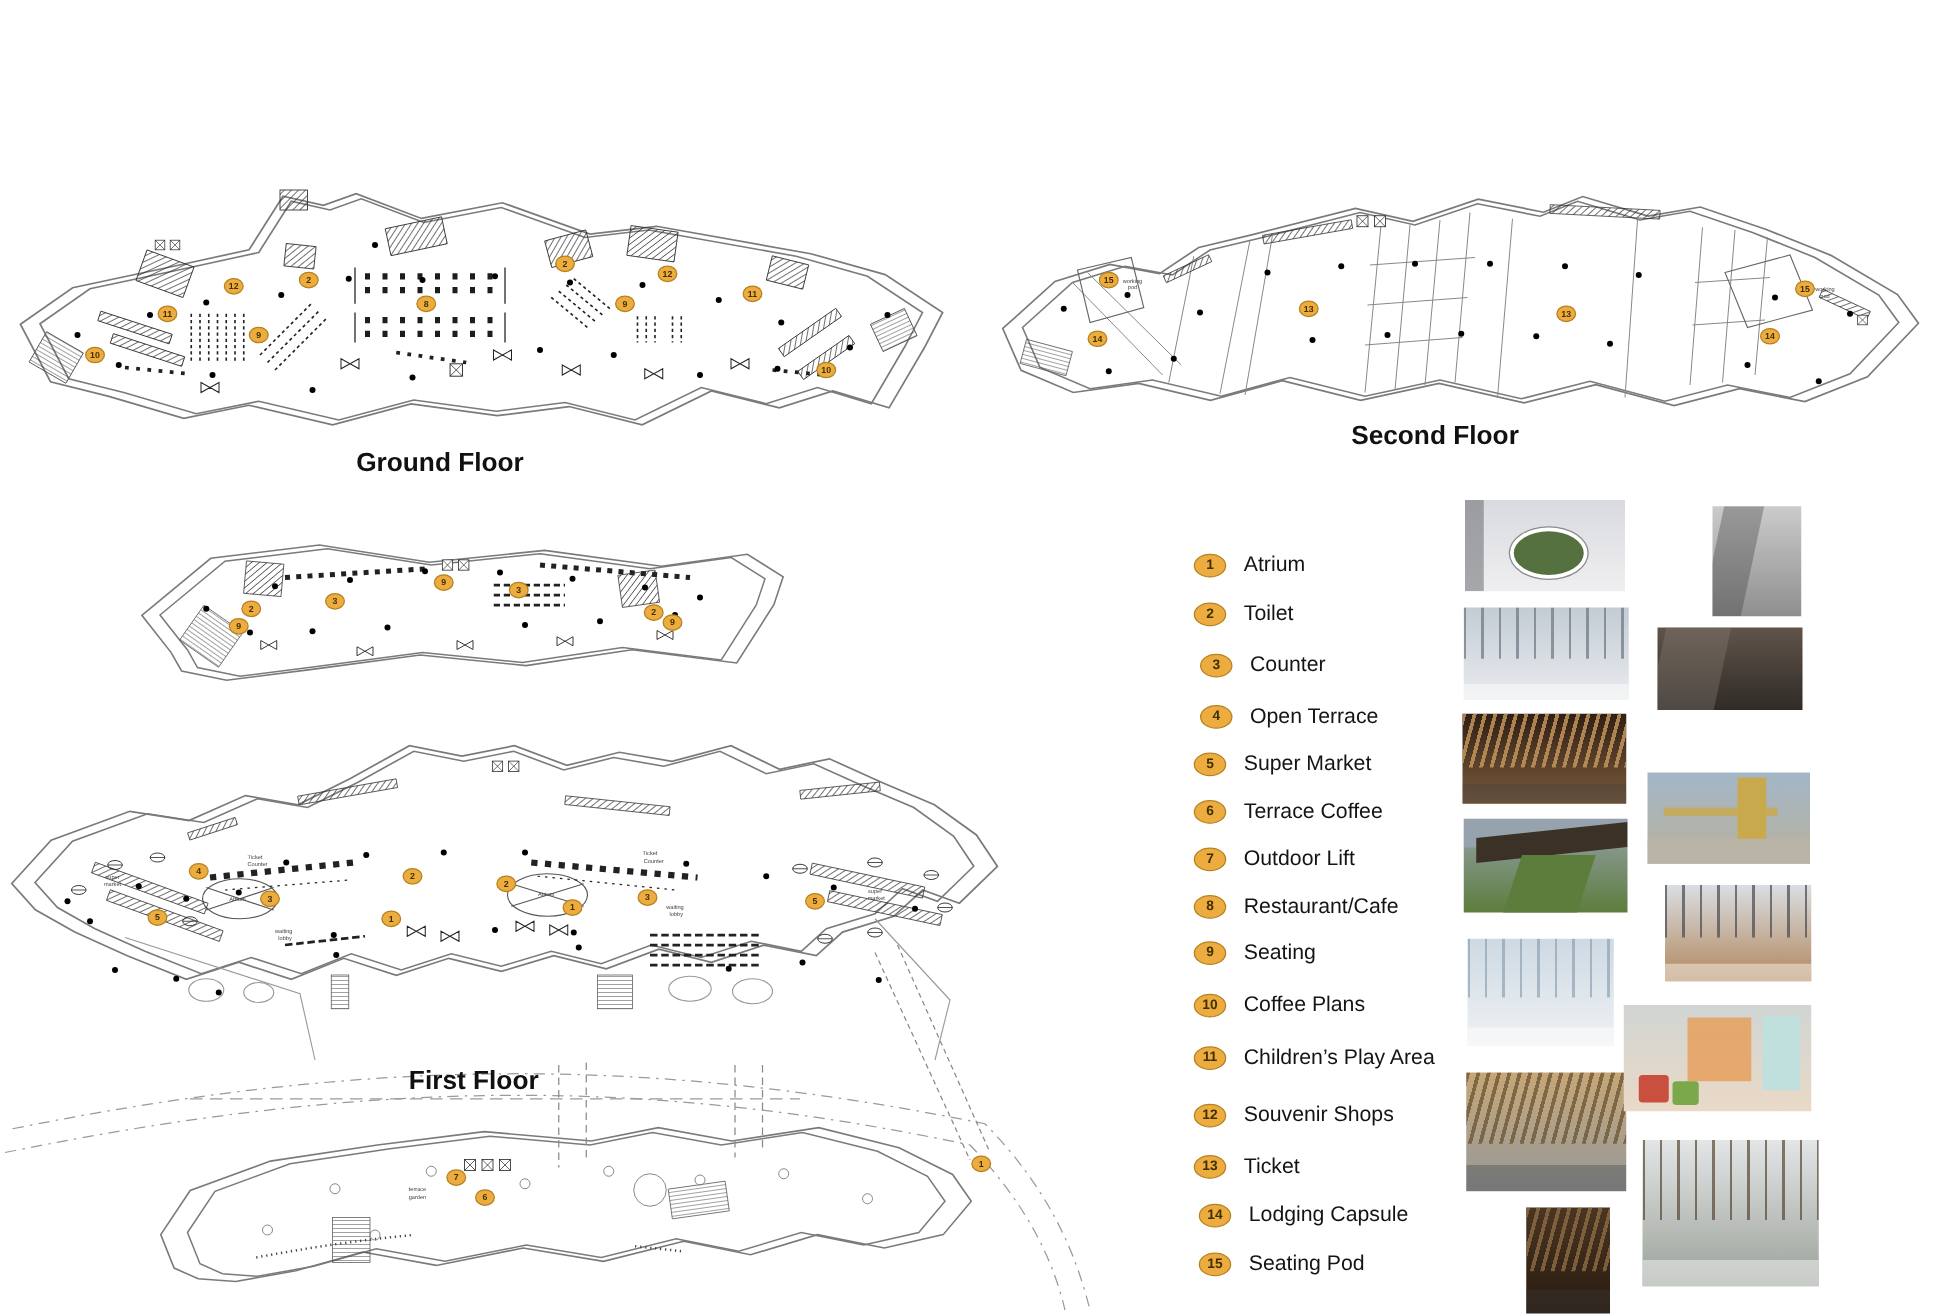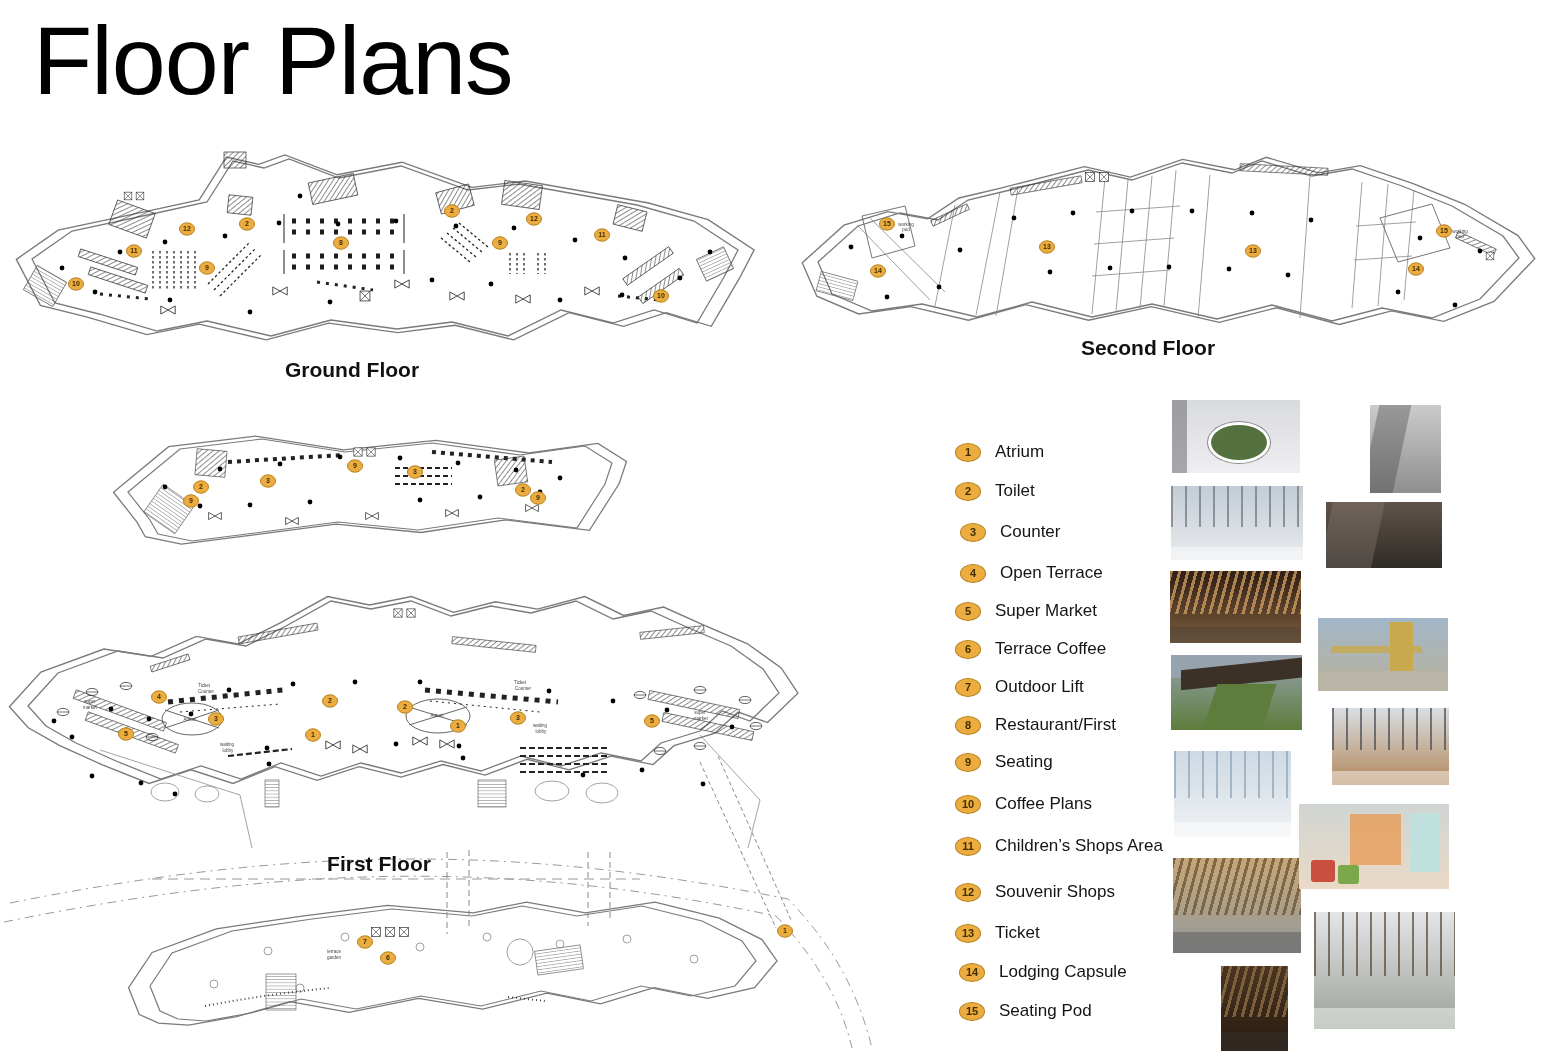"Floor Plans" div { html: <div>Floor Plans</div> -> none }
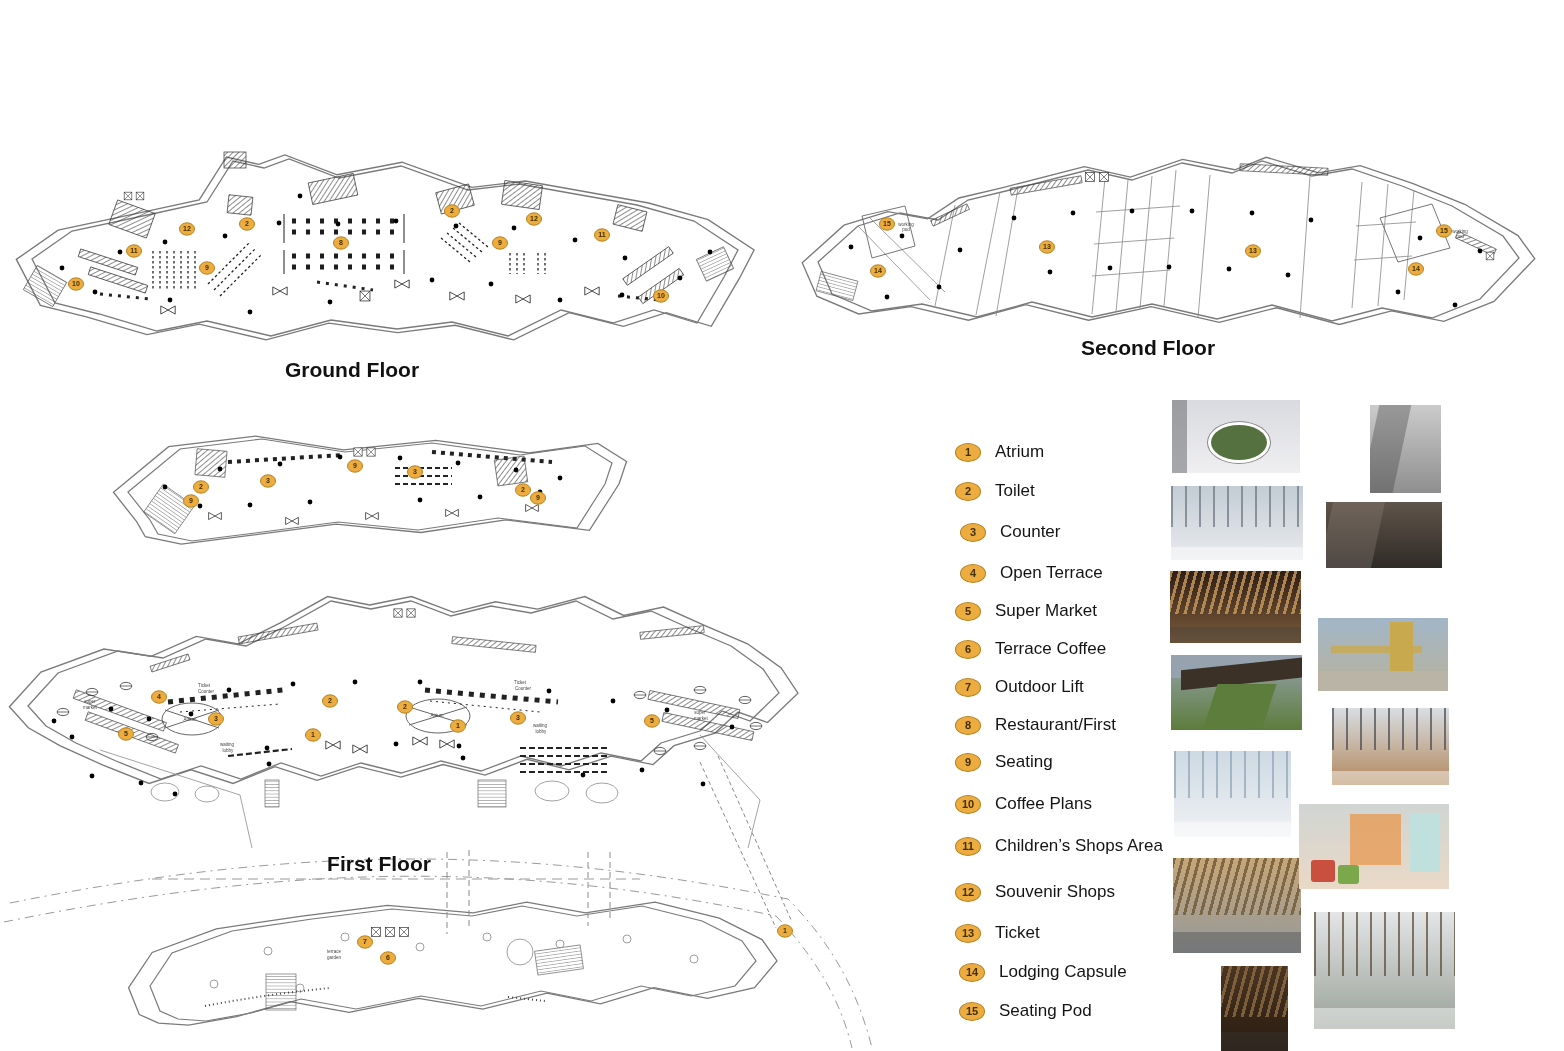"Restaurant/First" span.legend-text { text: Restaurant/First -> Restaurant/Cafe }
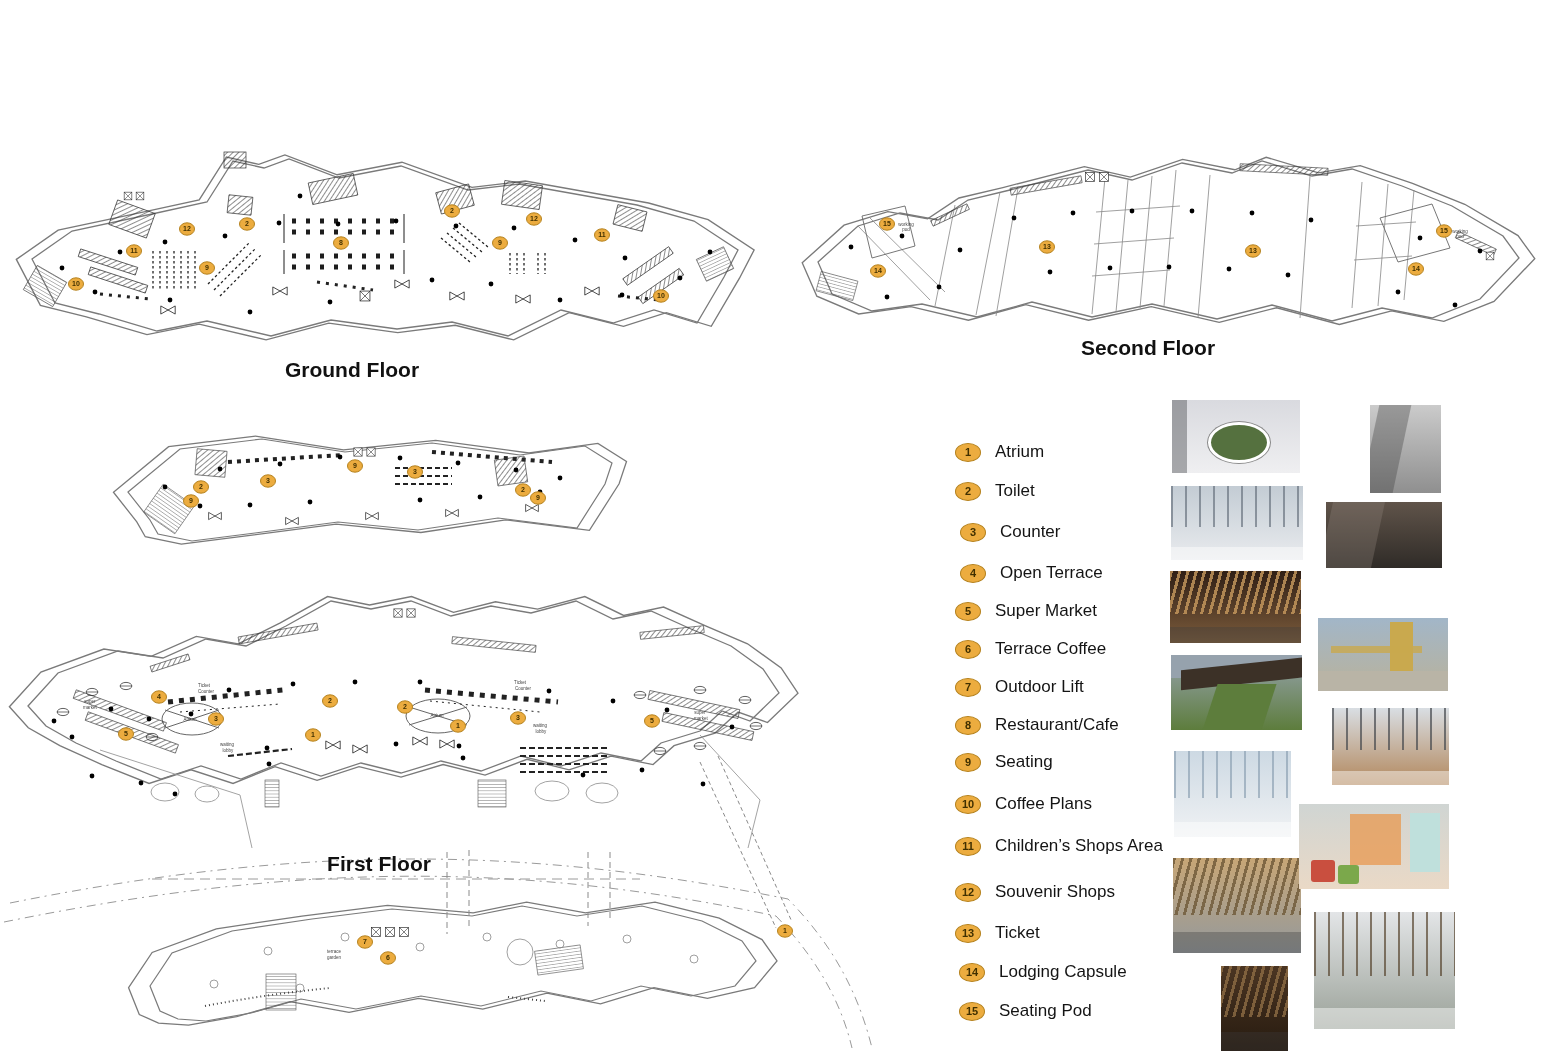"Children’s Shops Area" span.legend-text { text: Shops -> Play }
